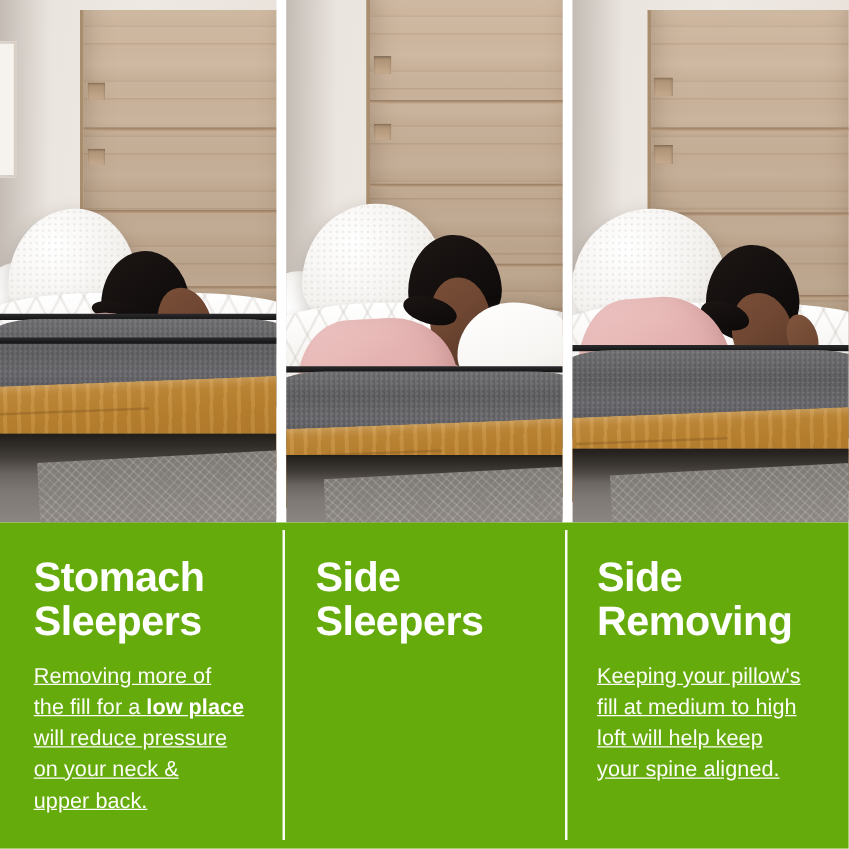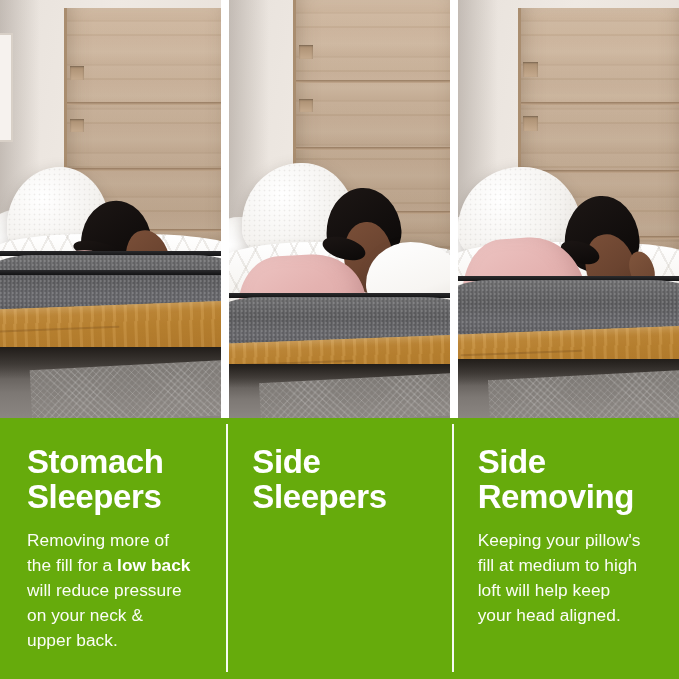"Removing more of" .card p { text-decoration: none -> underline }
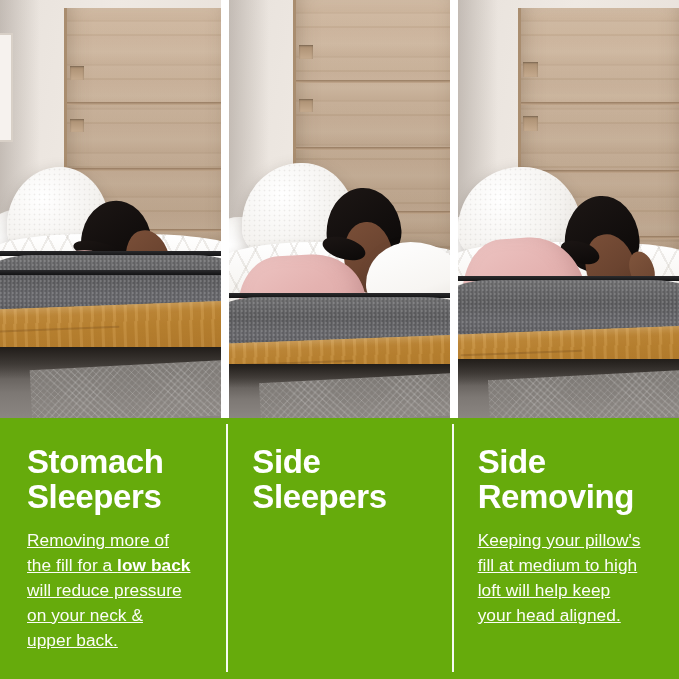"Keeping your pillow's" span { text: head -> spine }
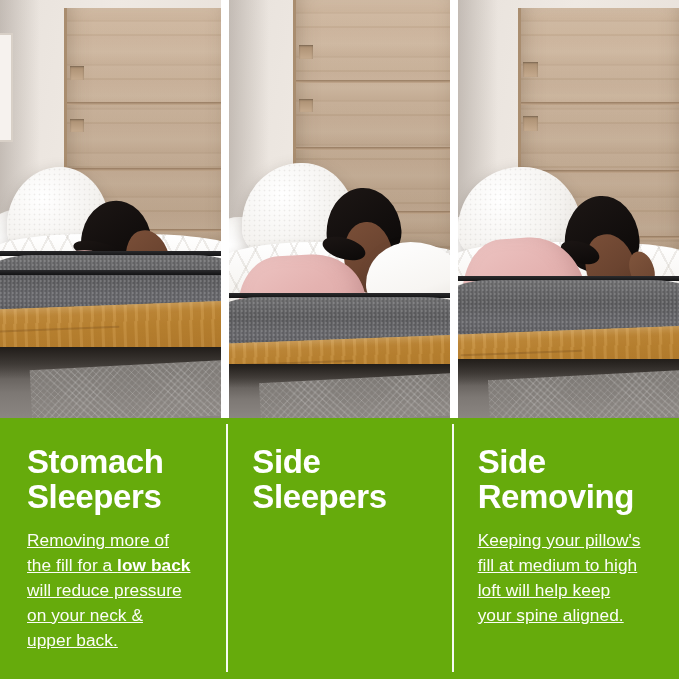"low back" b { text: back -> place }
